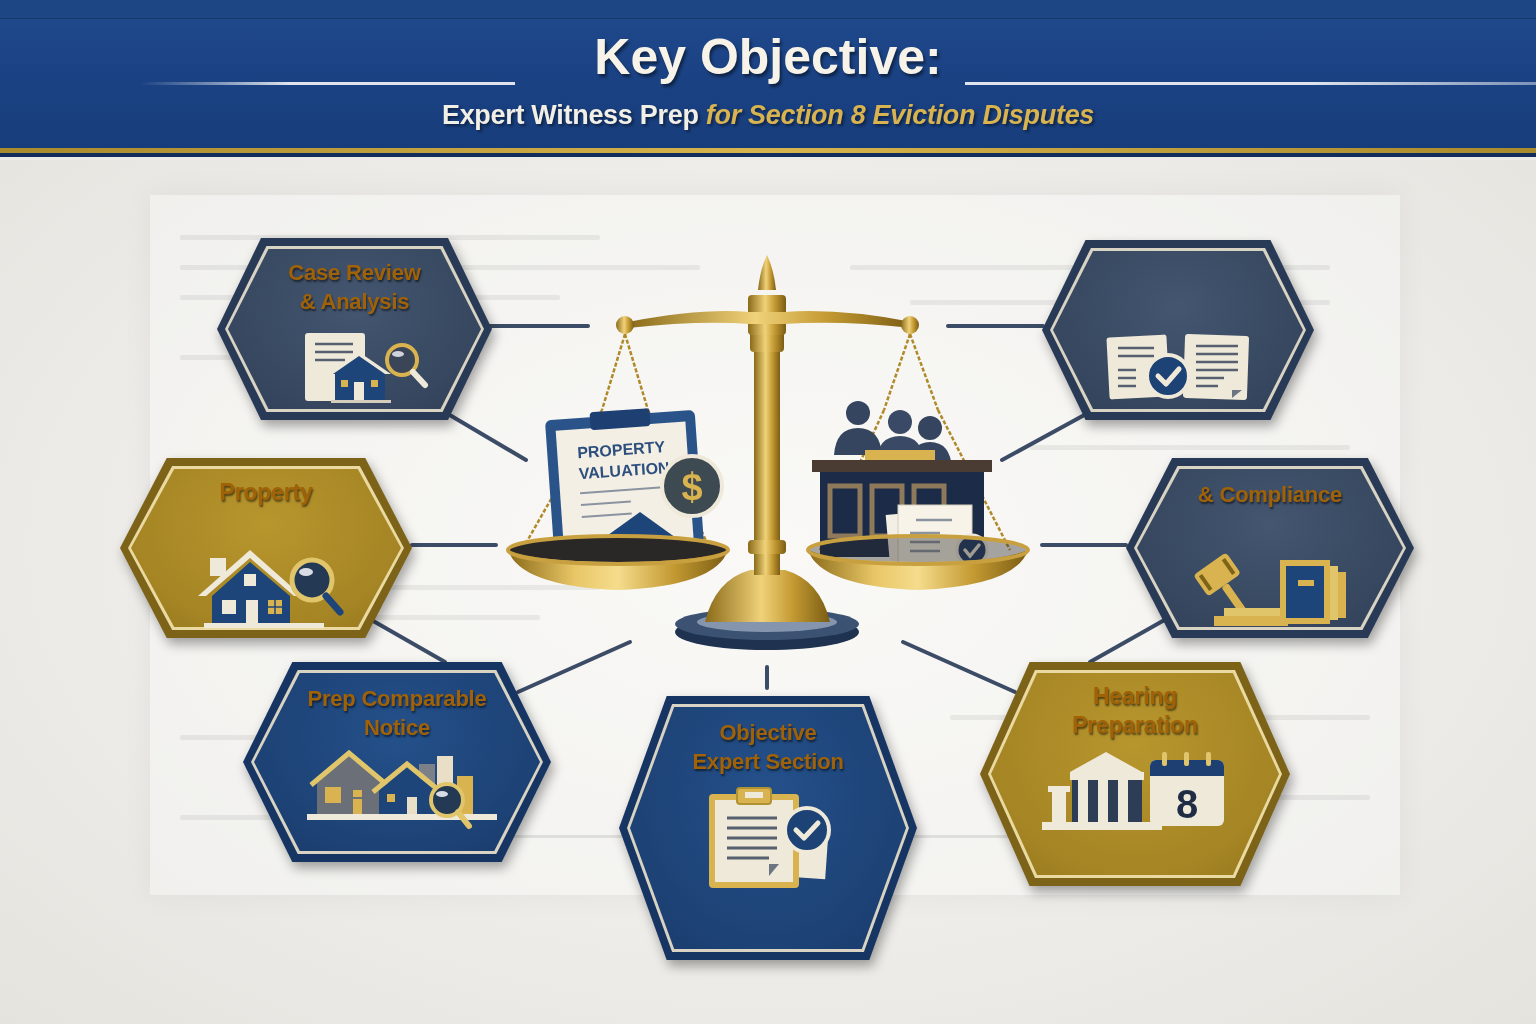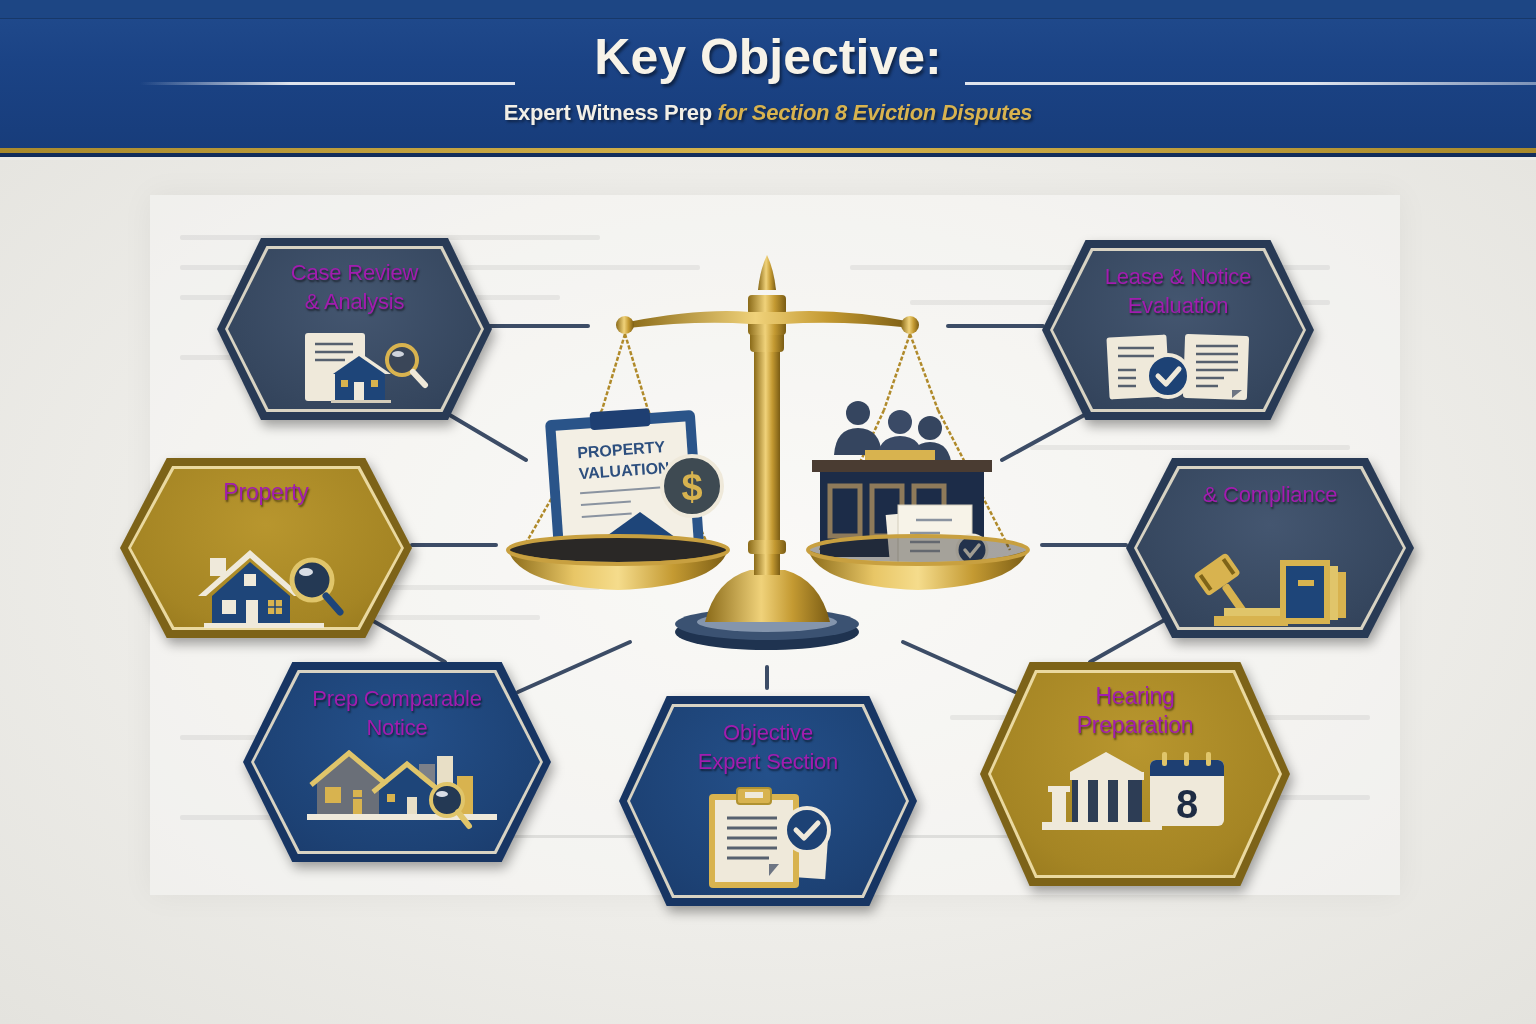"Expert Witness Prep for Section" .subtitle { font-size: 22px -> 27px }
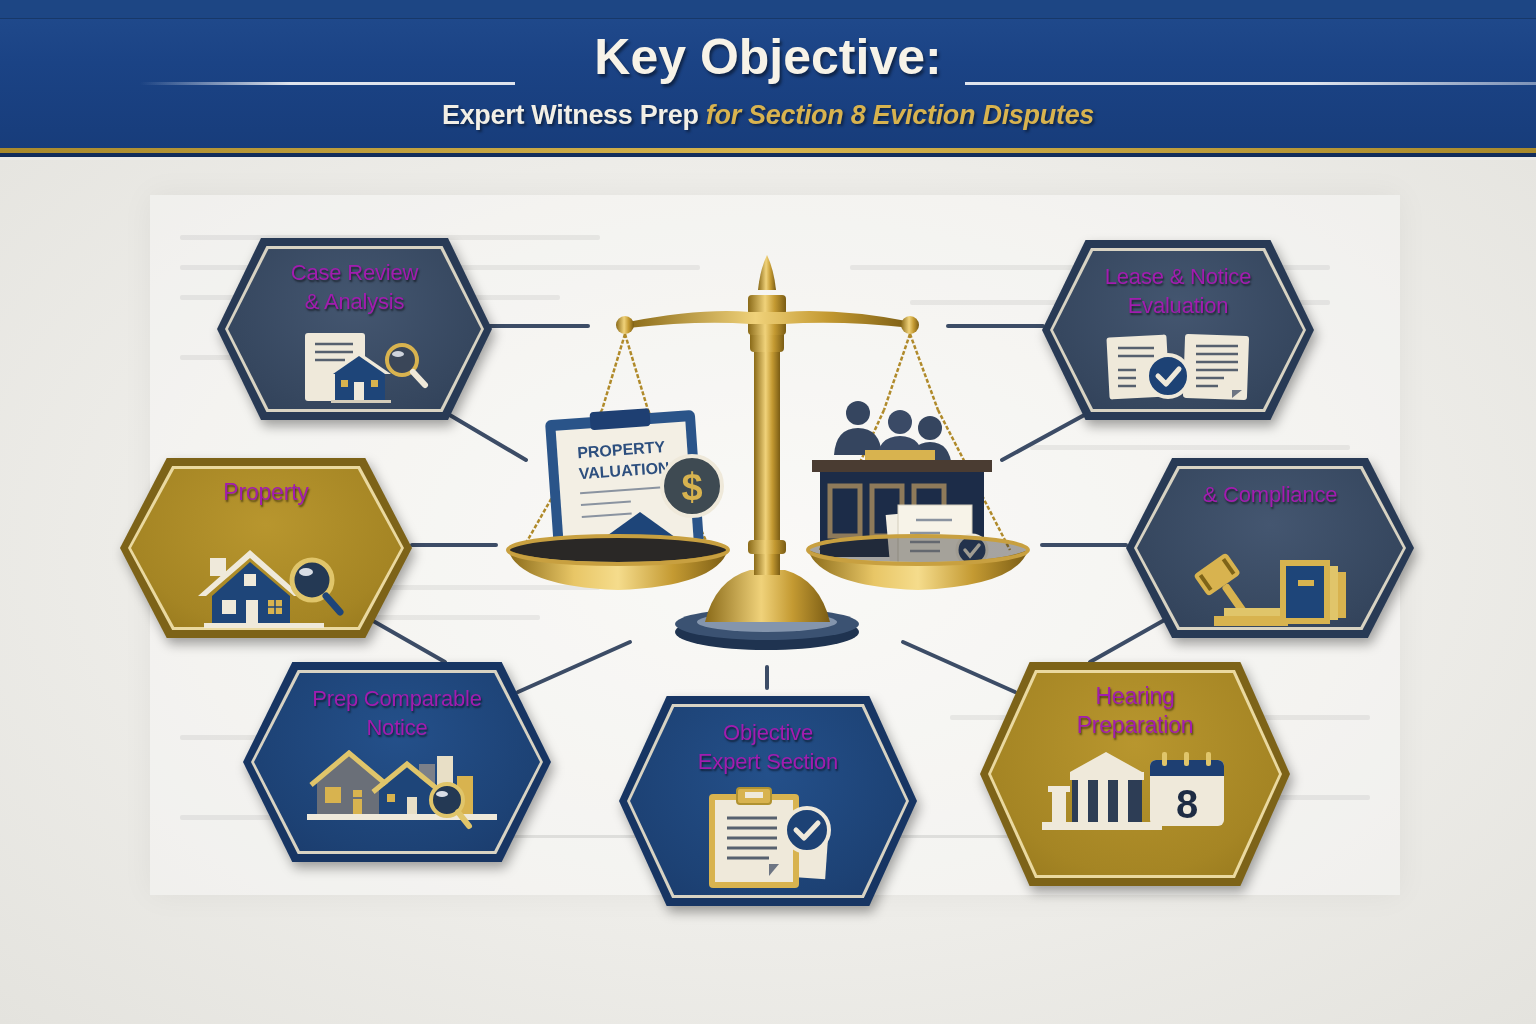"Case Review" .hex .label { color: #a21caf -> #a16207; font-weight: normal -> bold }
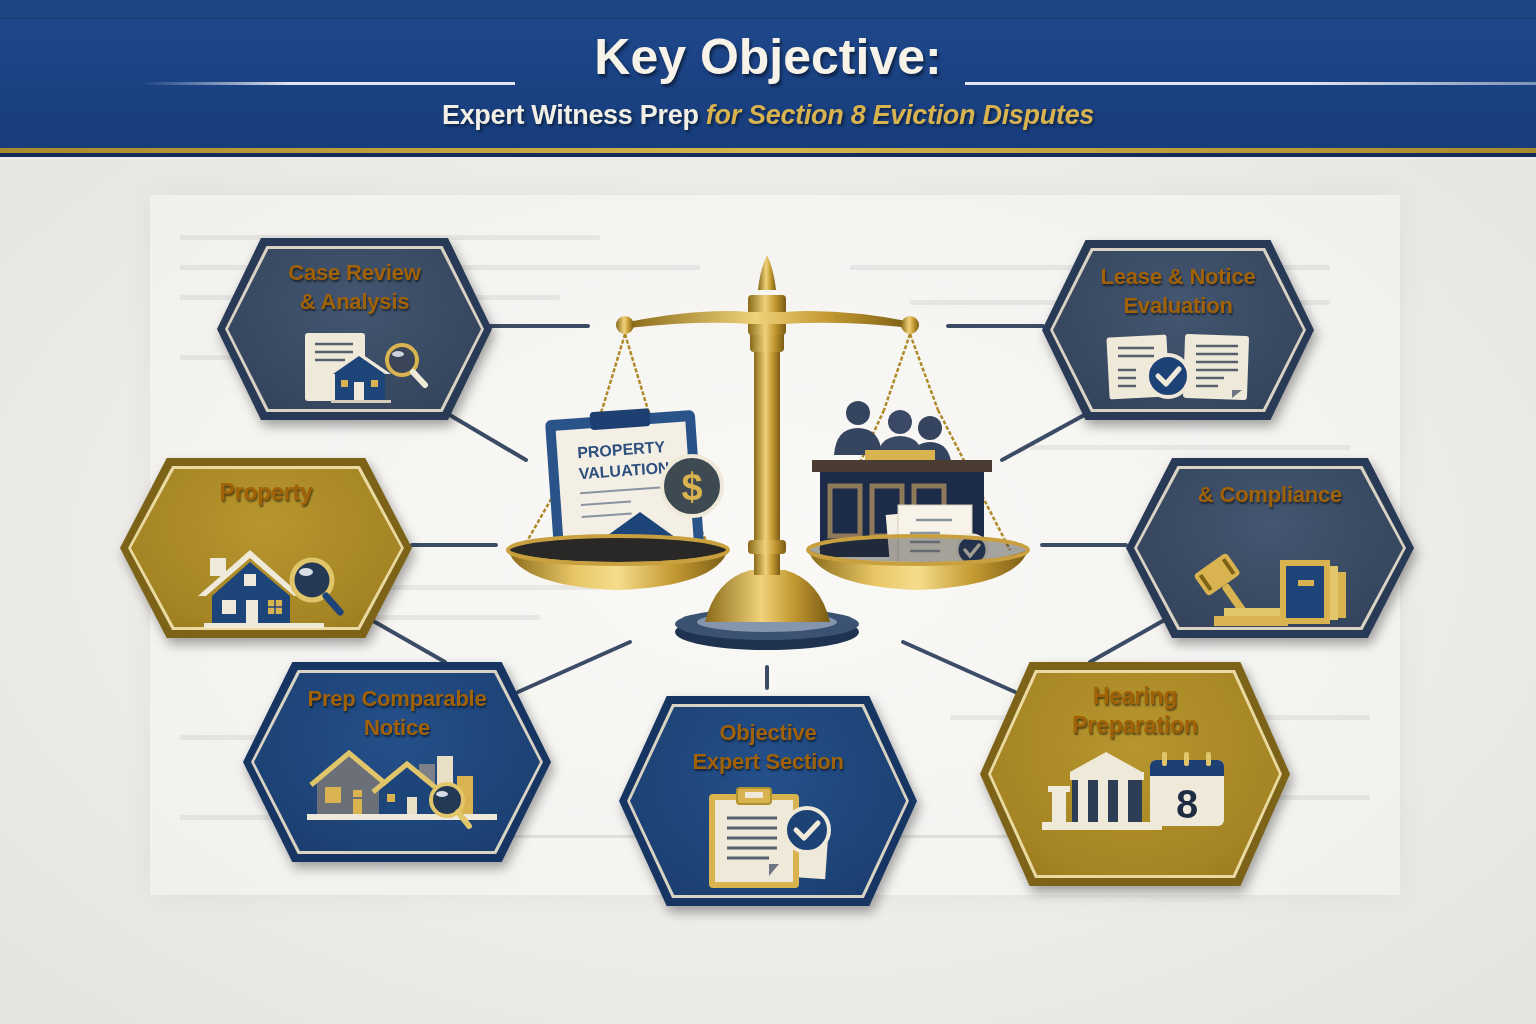"Lease & Notice" div.label { html: <div> <div>Lease &amp; Notice</div> <div>Evaluation</div> </div> -> none }
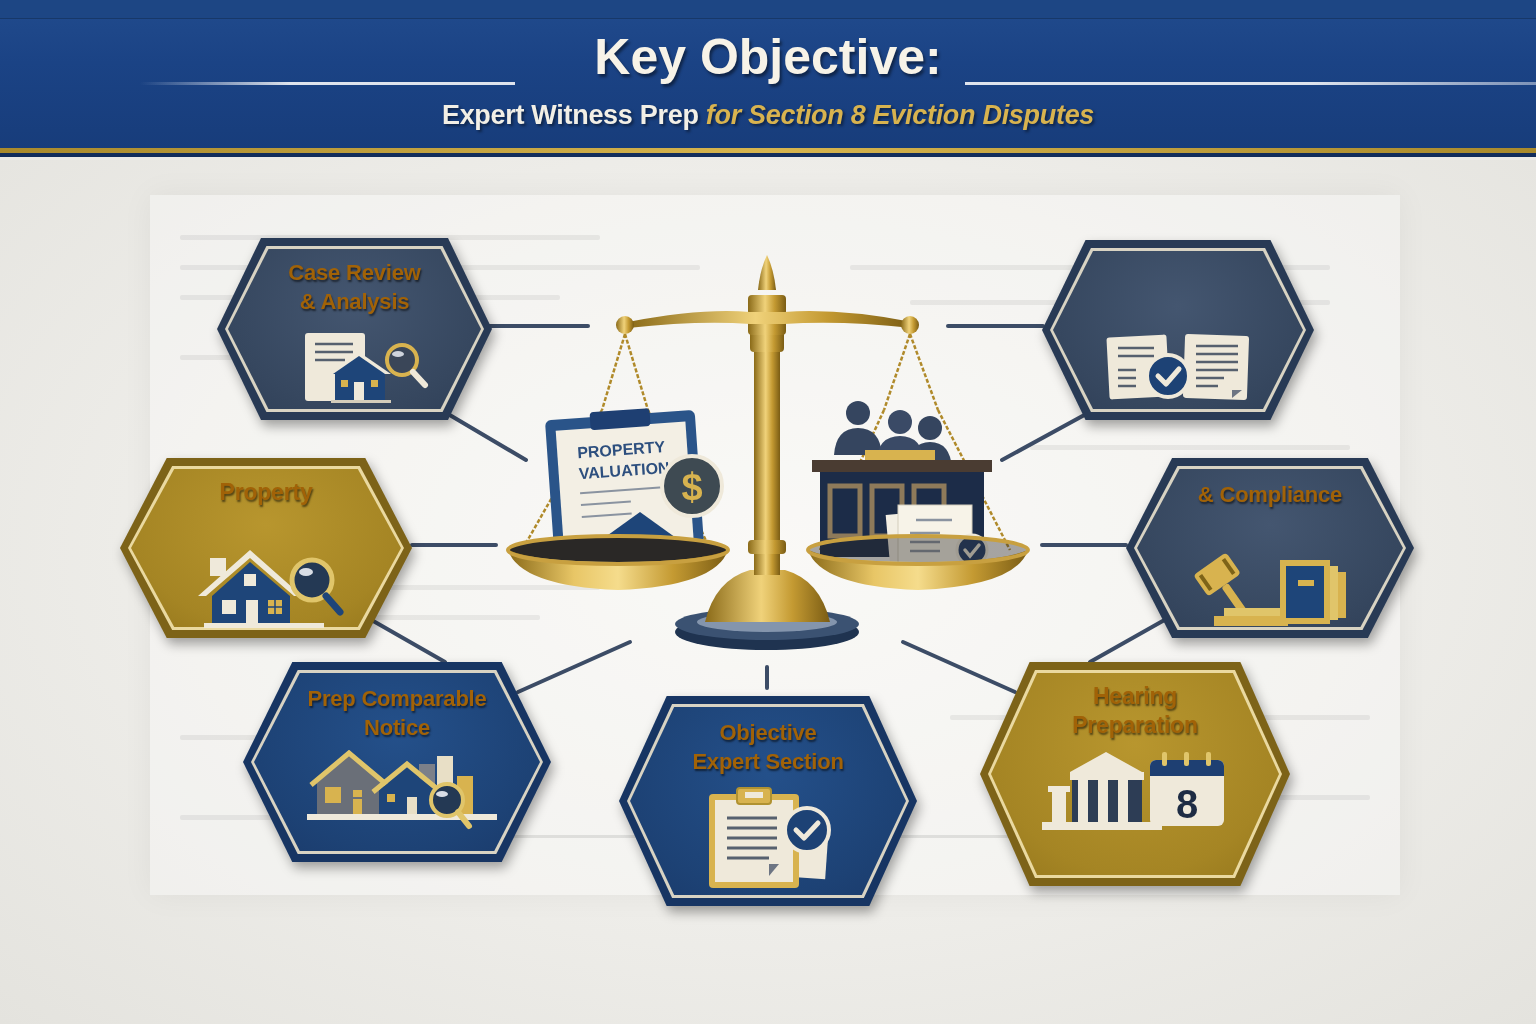"Objective" div.hex { height: 210px -> 264px }
